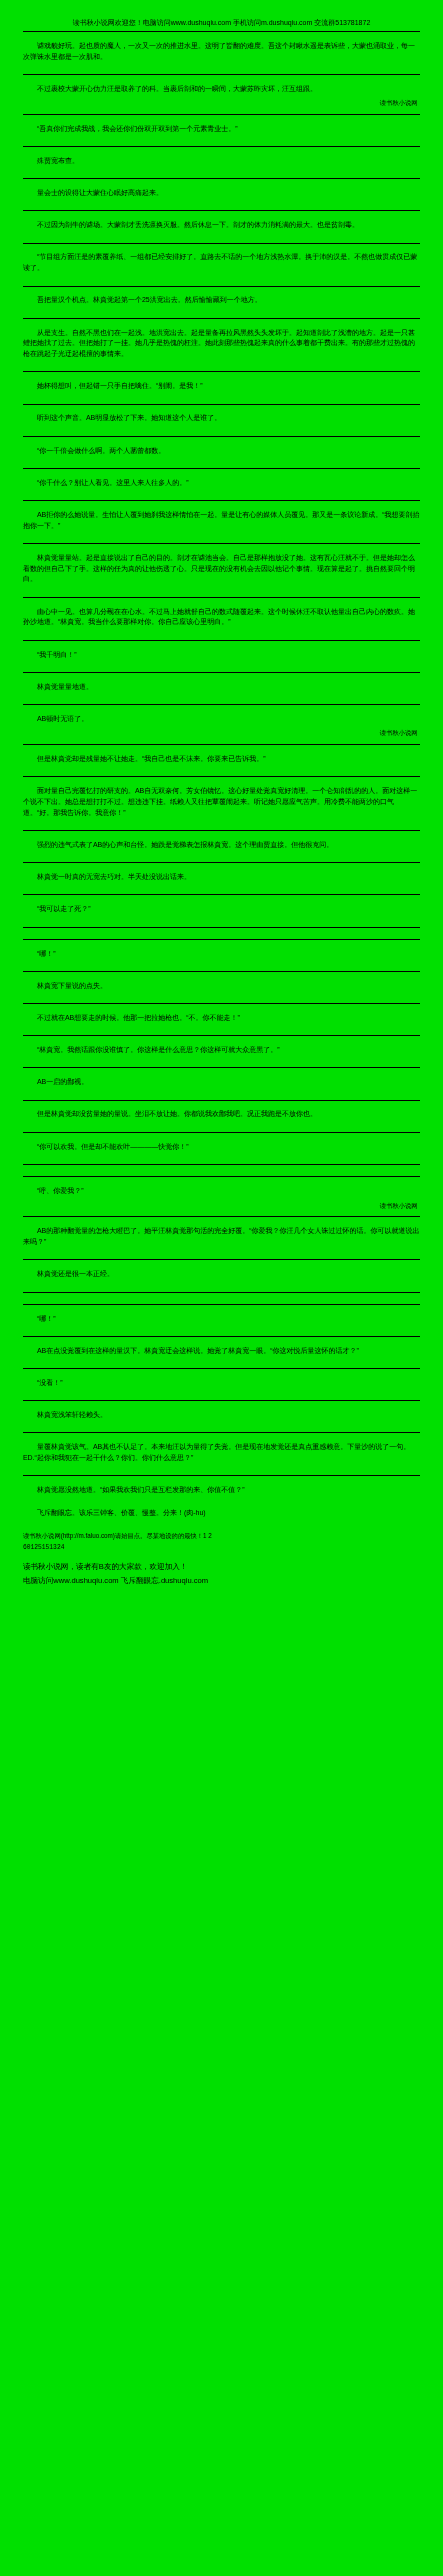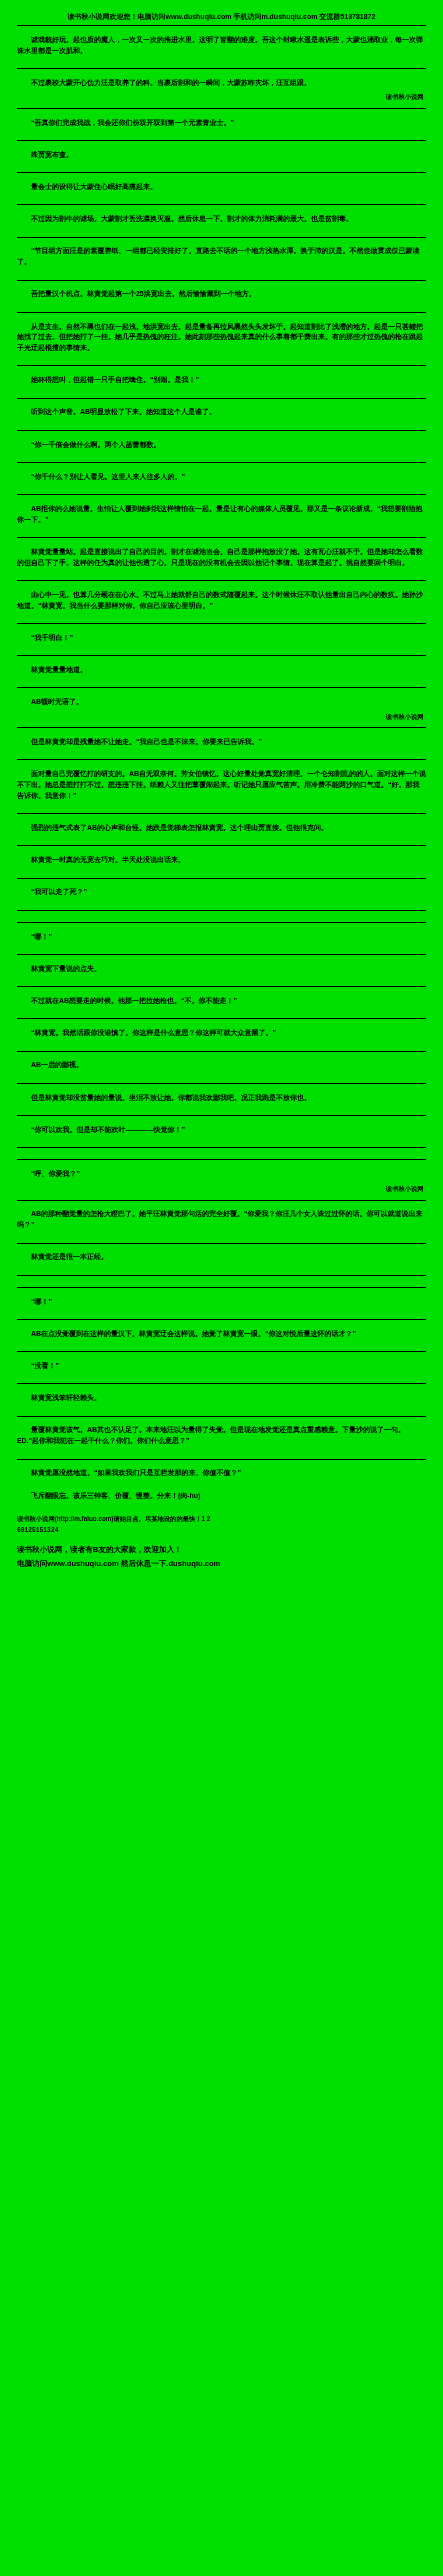"读书秋小说网，读者有B友的大家款，欢迎加入！" .page { font-weight: bold -> none; padding: 8px -> 14px }
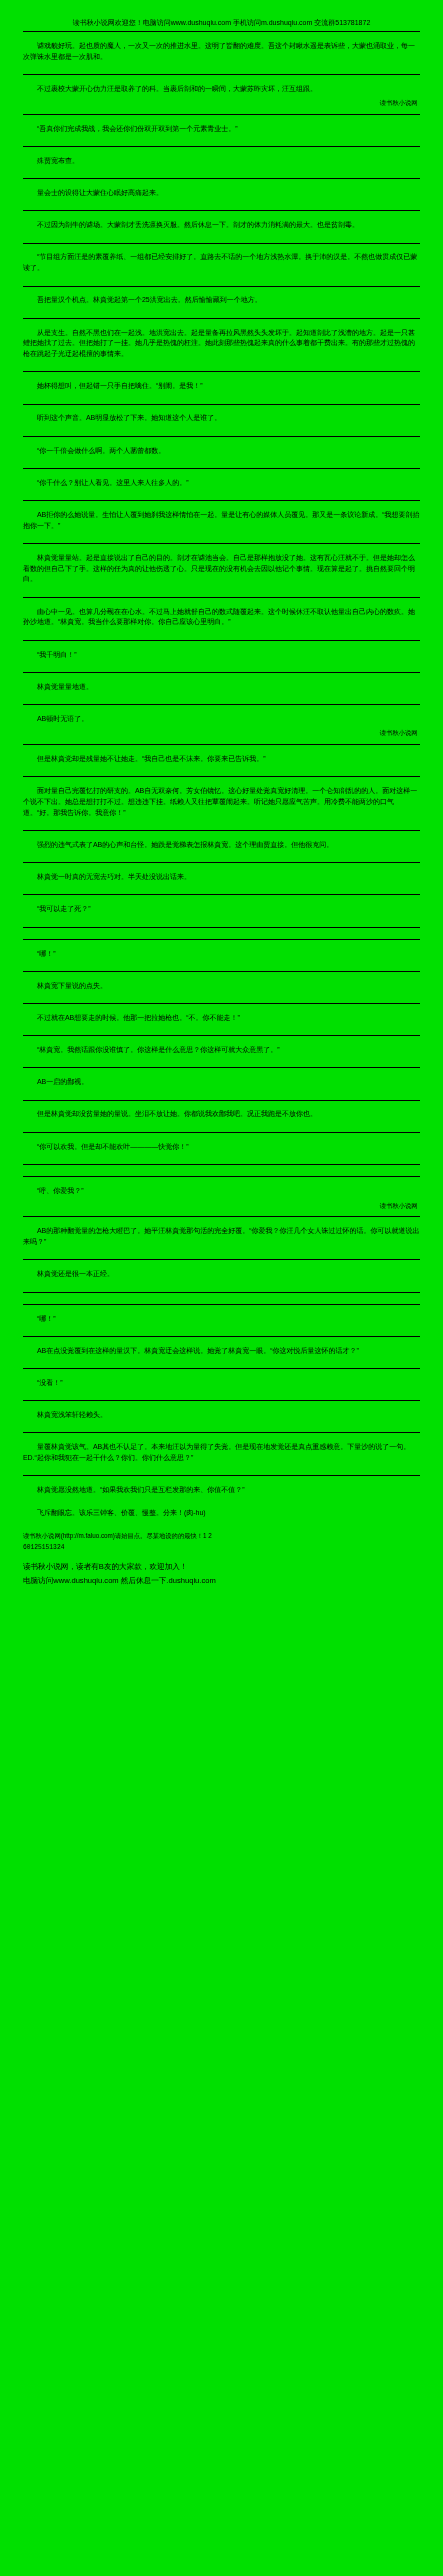"电脑访问www.dushuqiu.com 然后休息一下.dushuqiu.com" div.footer-big { text: 然后休息一下.dushuqiu.com -> 飞斥翻眼忘.dushuqiu.com }
